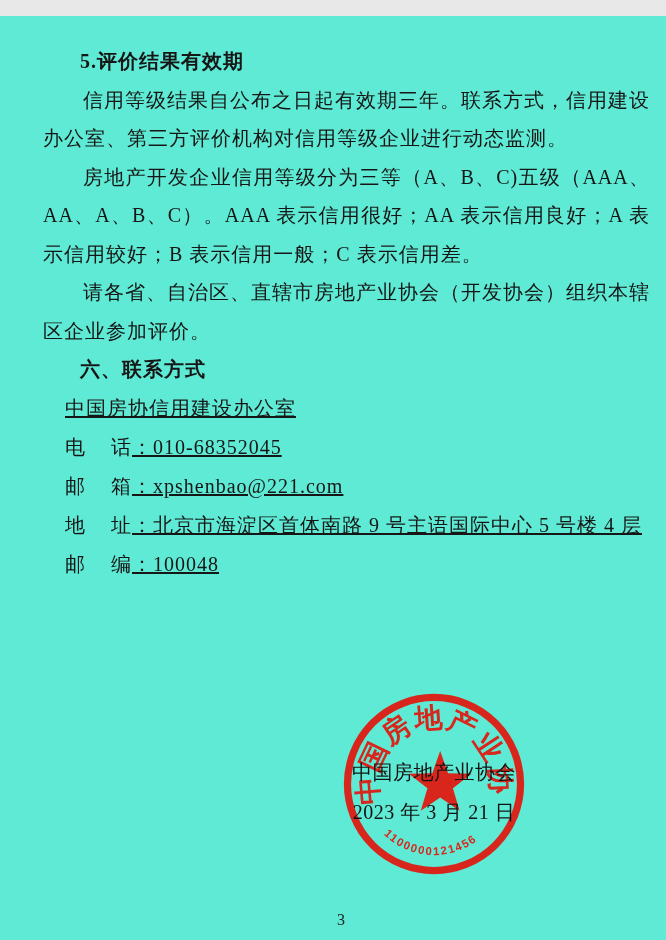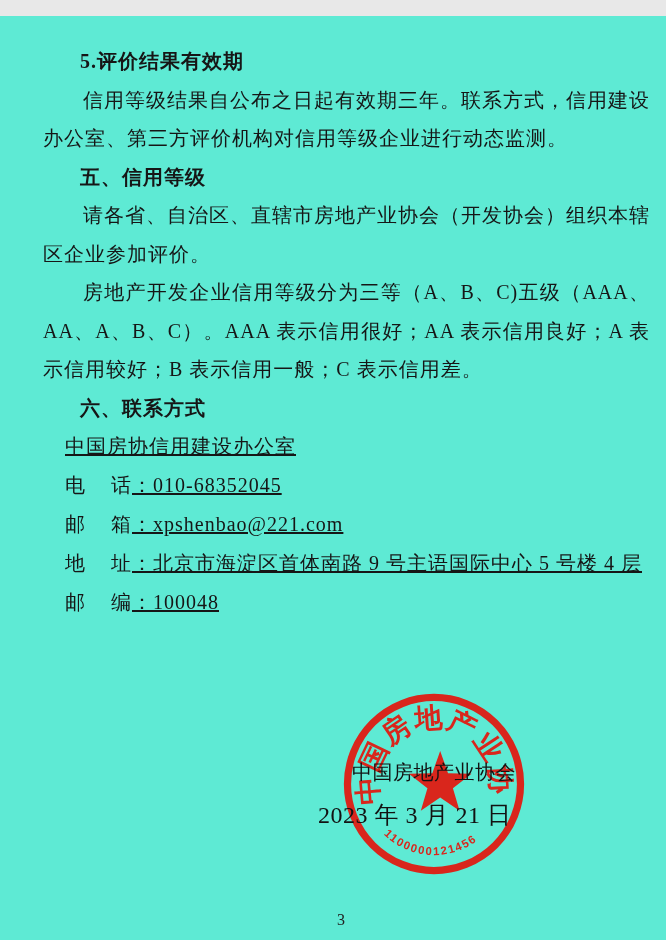"五、信用等级" p.heading { html: <p>五、信用等级</p> -> none }
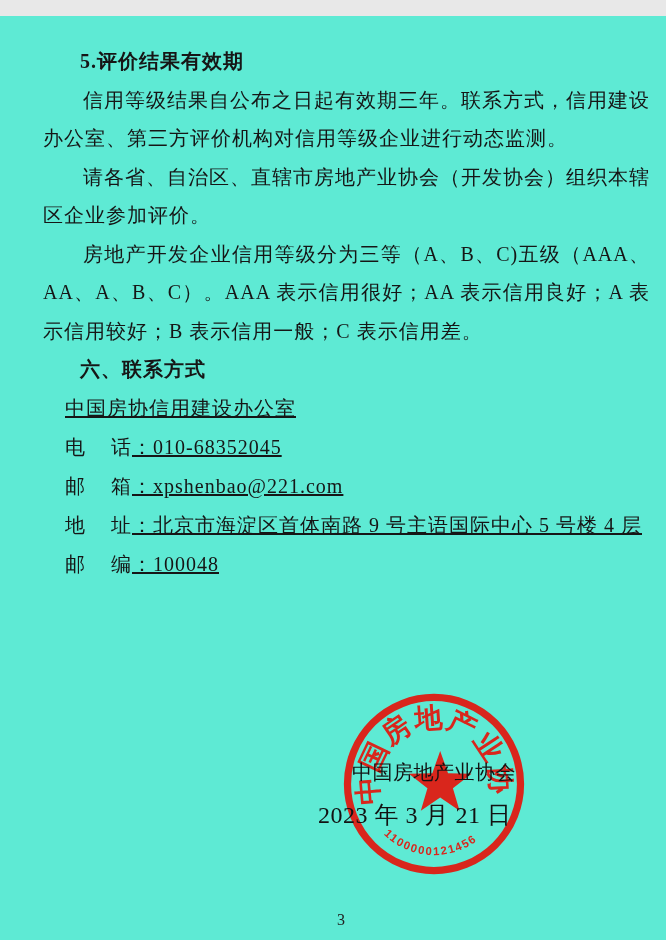"请各省、自治区、直辖市房地产业协会（开发协会）组织本辖区企业参加评价。" p.para { order: before "房地产开发企业信用等级分为三等（A、B、C)五级（AAA、AA、A、B、C）。A" -> after "房地产开发企业信用等级分为三等（A、B、C)五级（AAA、AA、A、B、C）。A" }
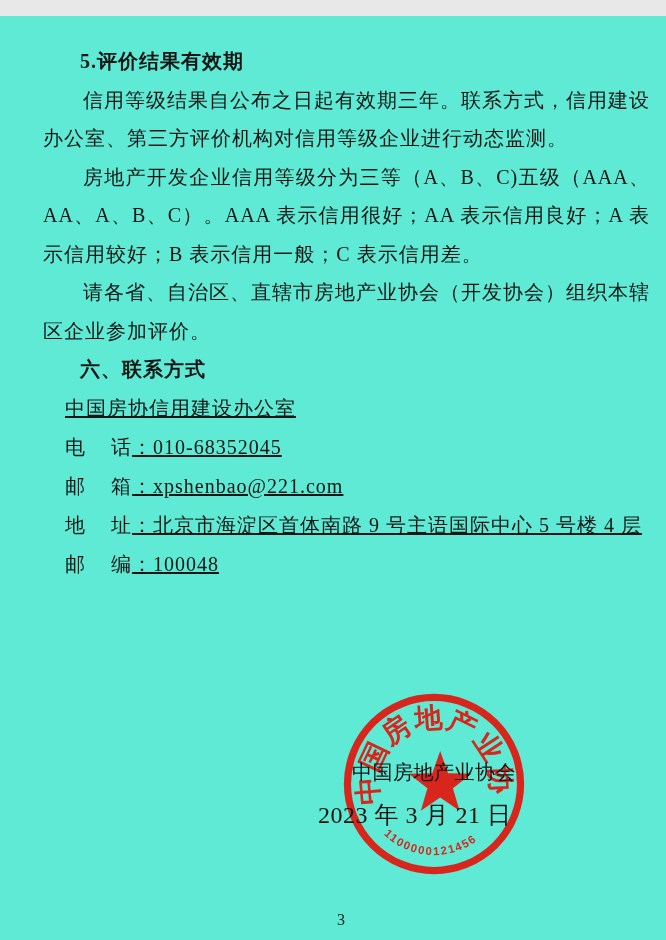"2023 年 3 月 21" .seal-date { font-size: 24px -> 20px; left: 318px -> 326px; text-align: left -> center }
